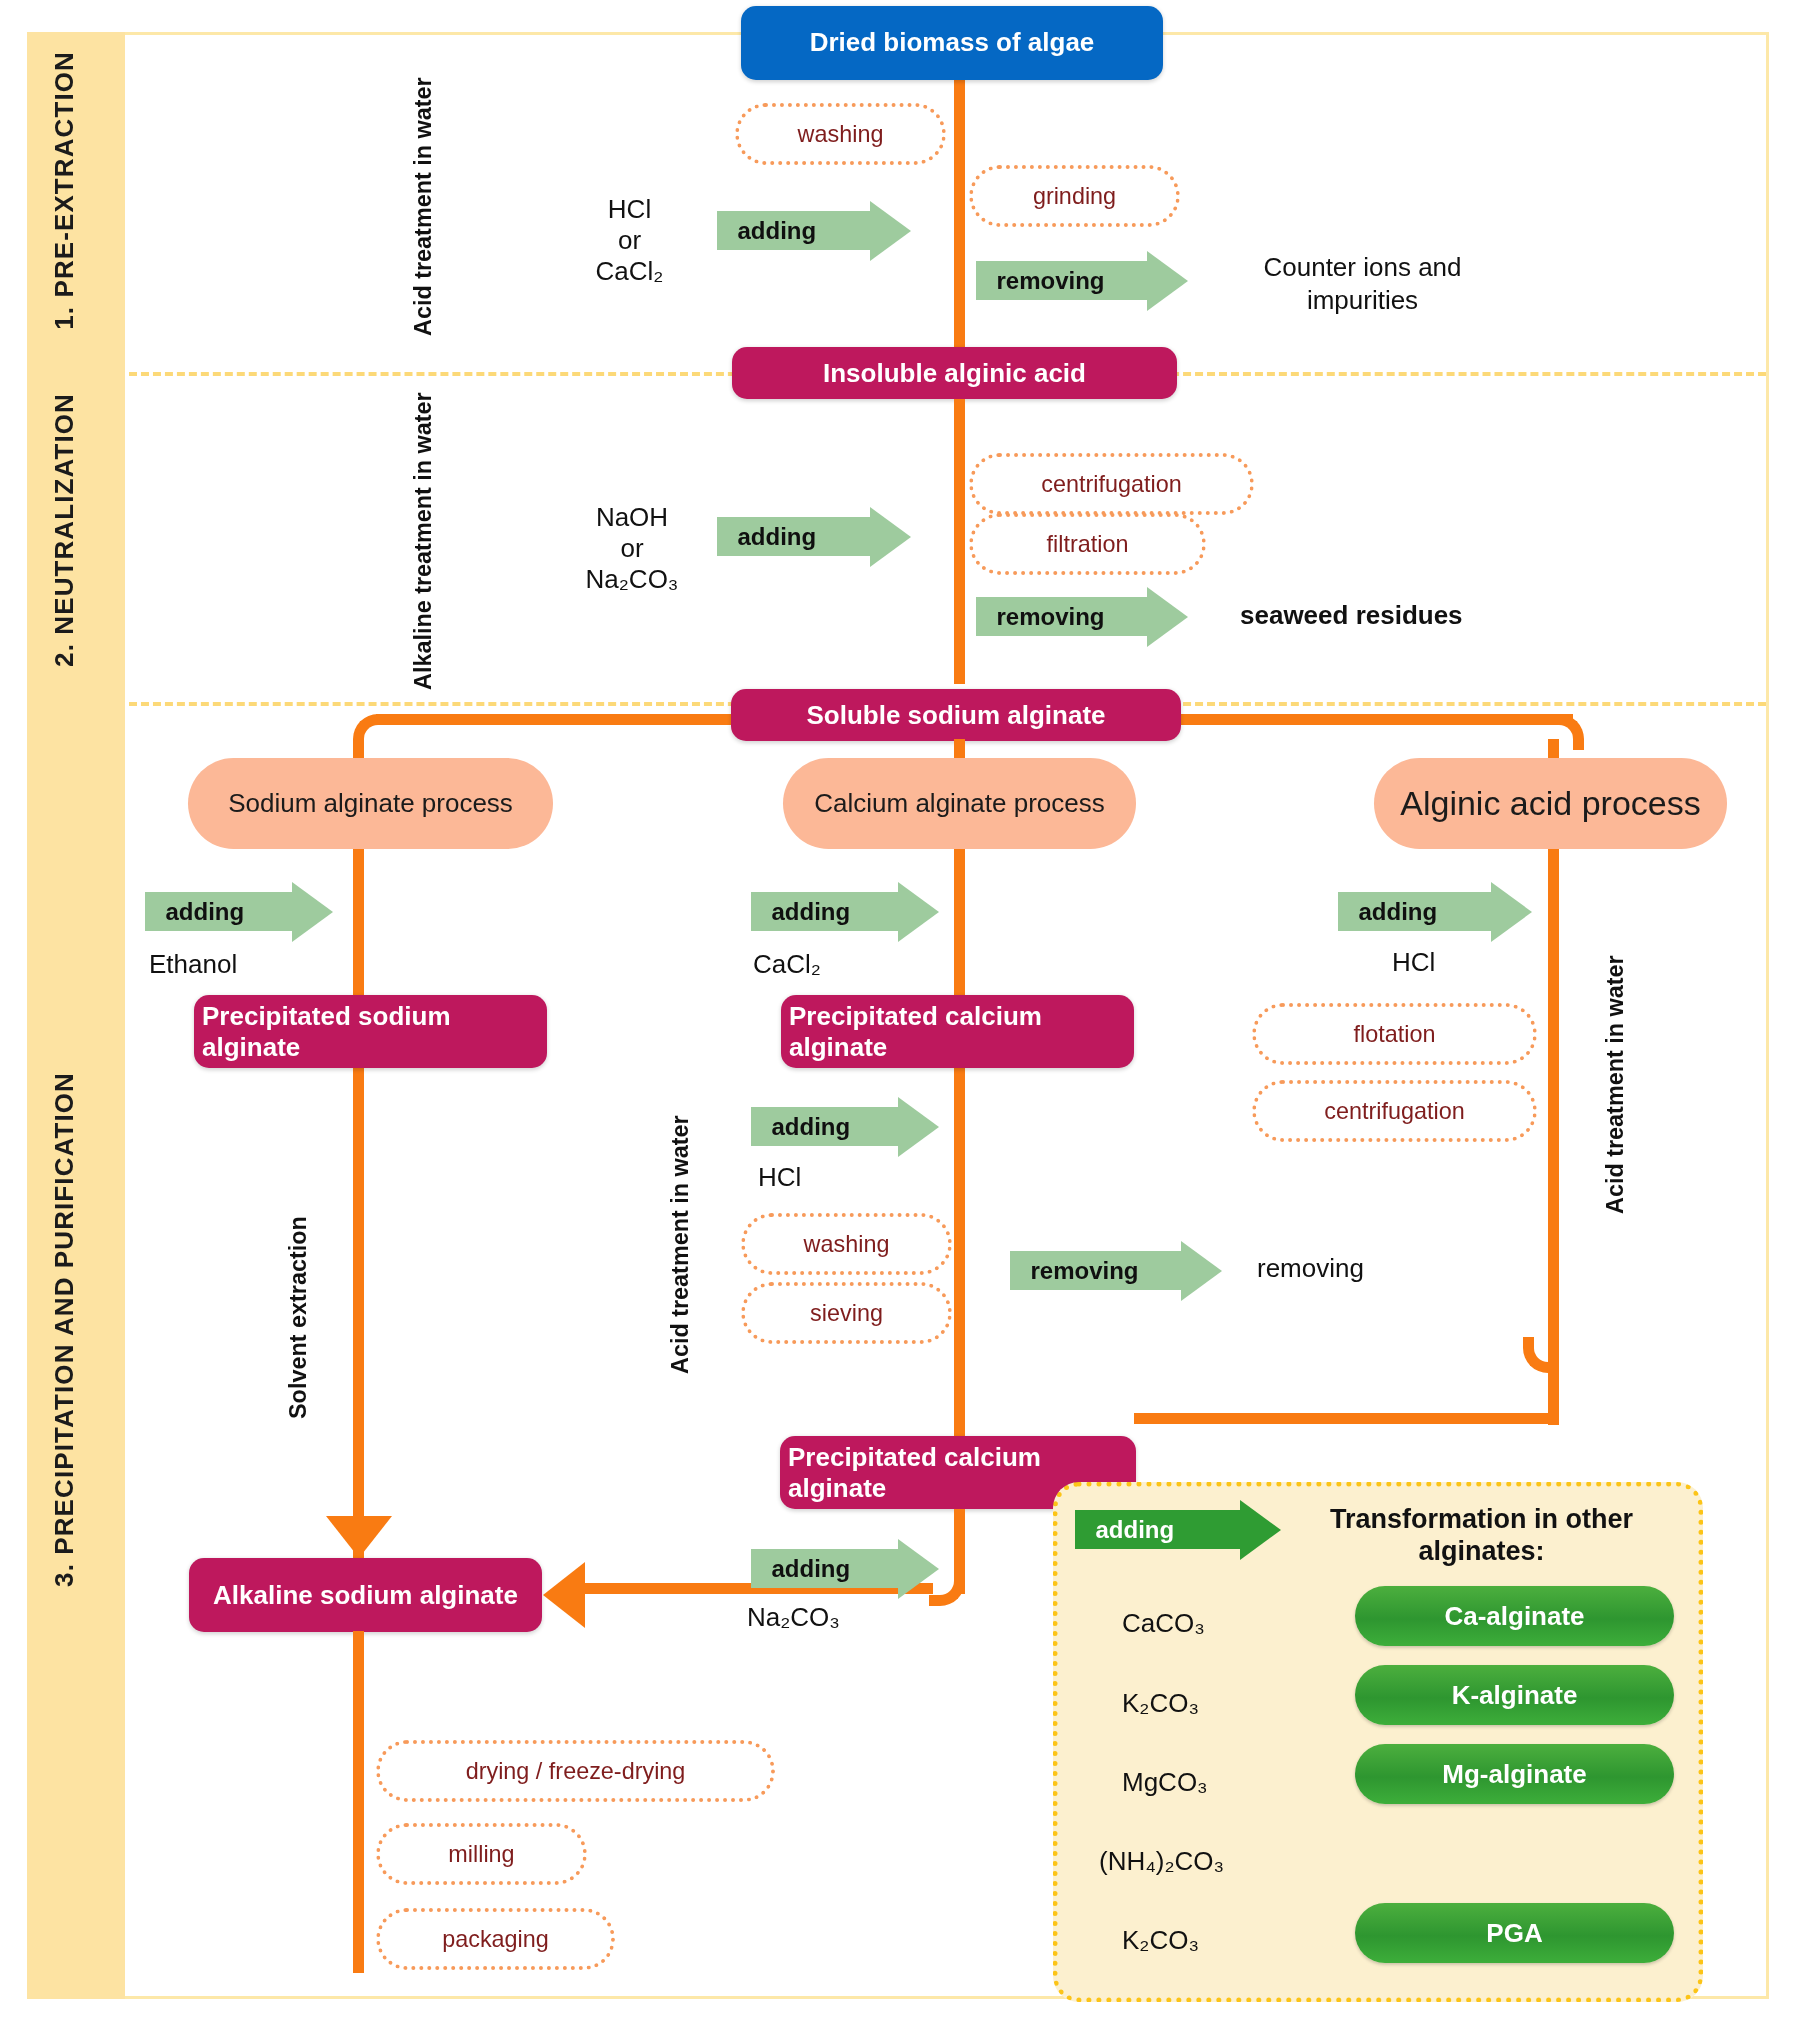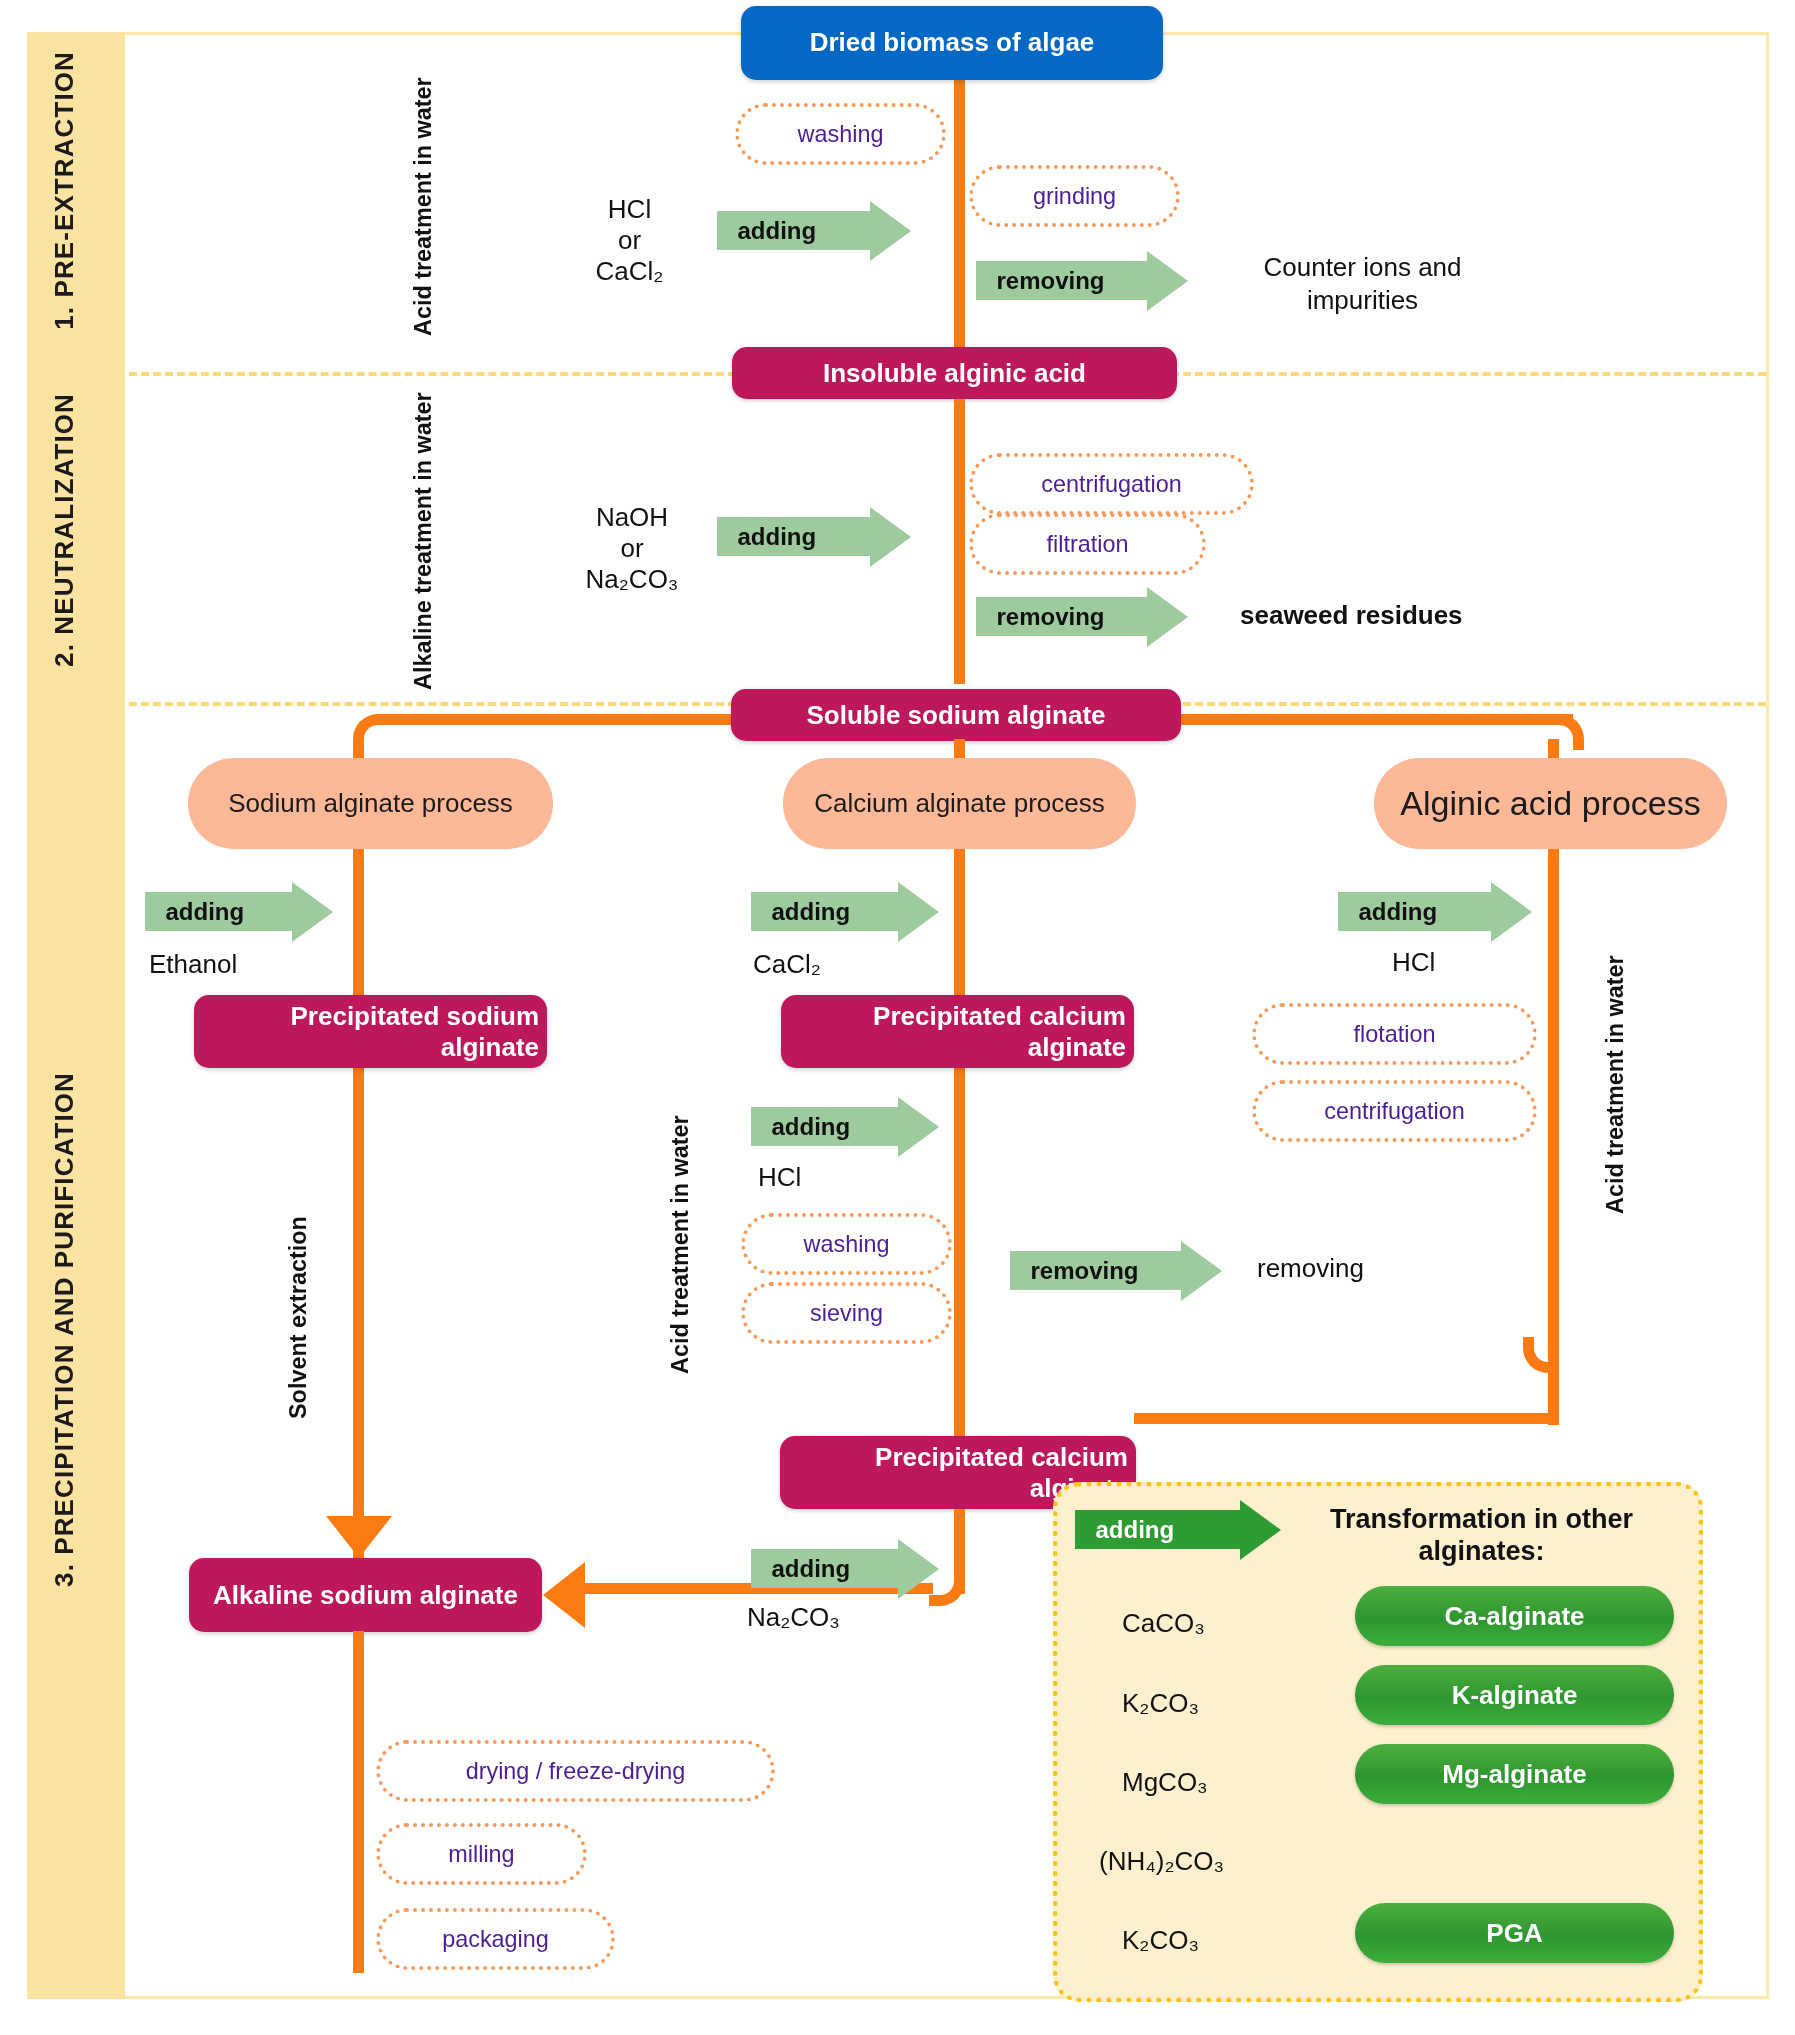"Dried biomass of algae" .bluebox { text-align: right -> left }
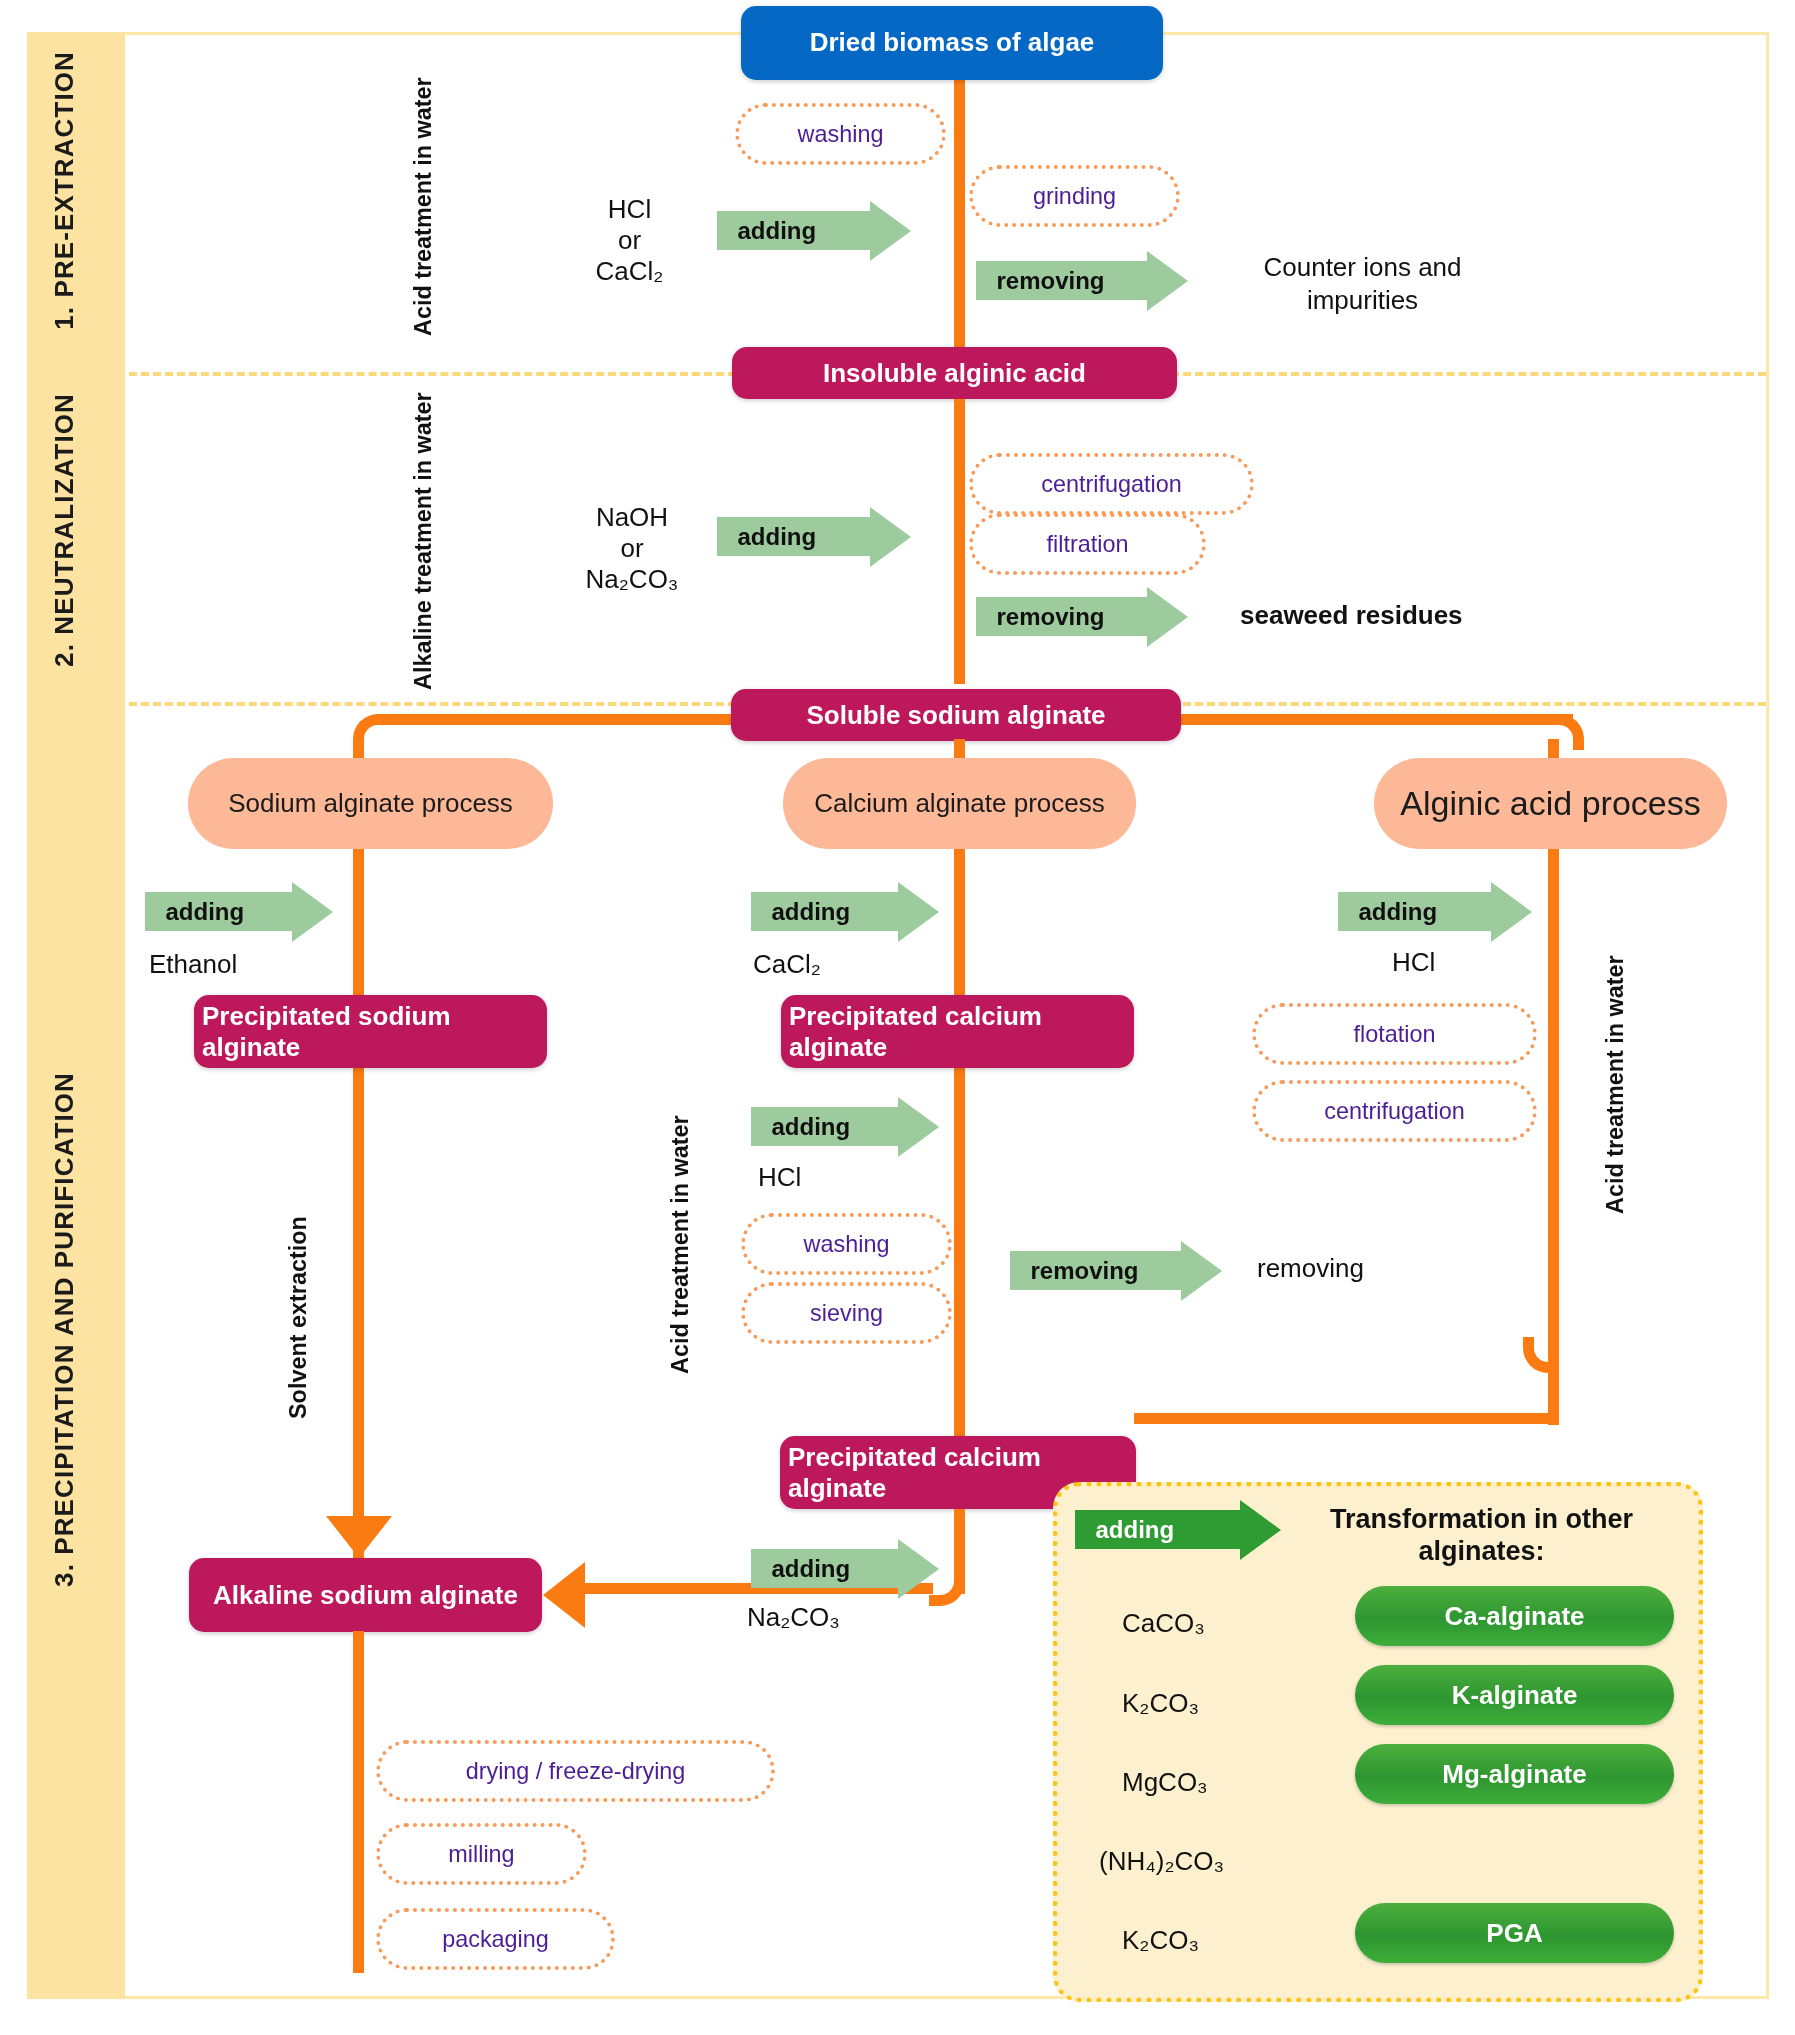"washing" .oval { color: #4c1d95 -> #7f1d1d }
